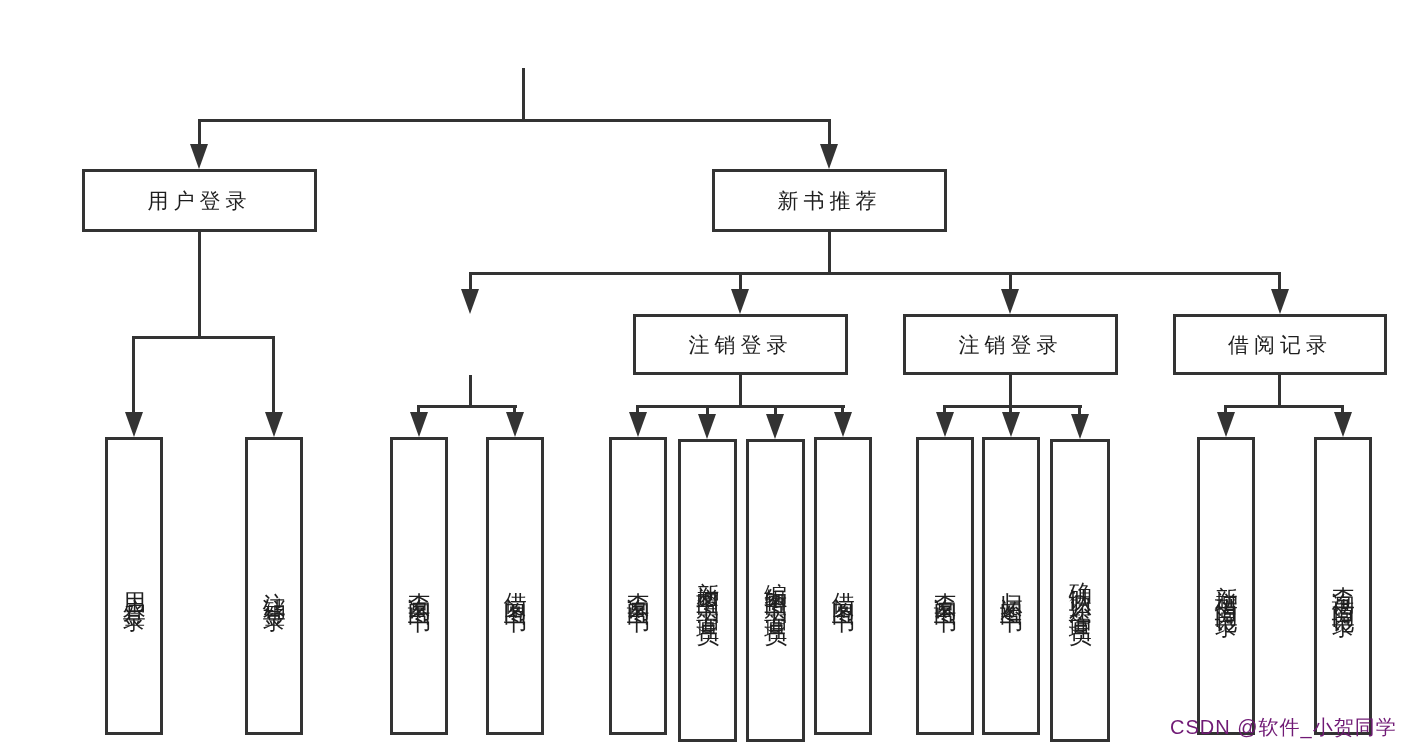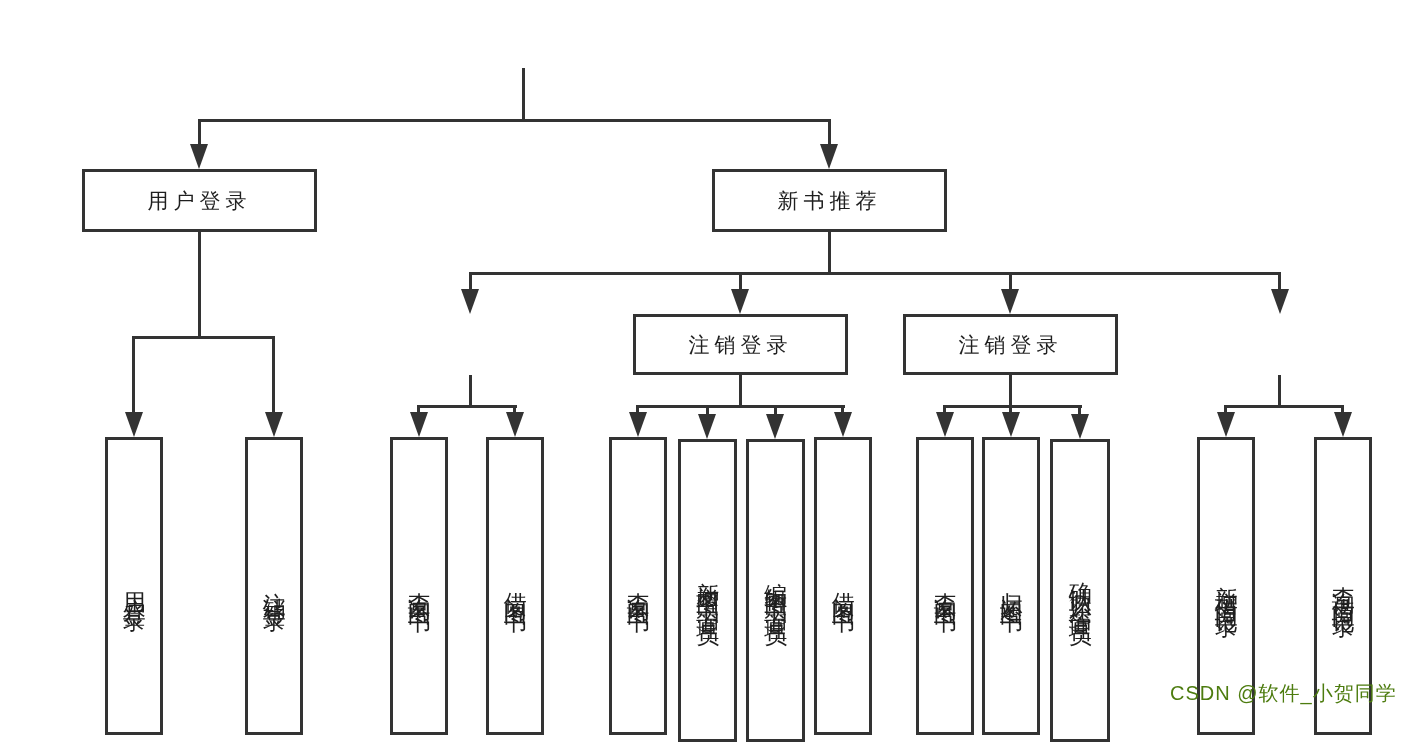"借阅记录" div.box { html: none -> <div>借阅记录</div> }
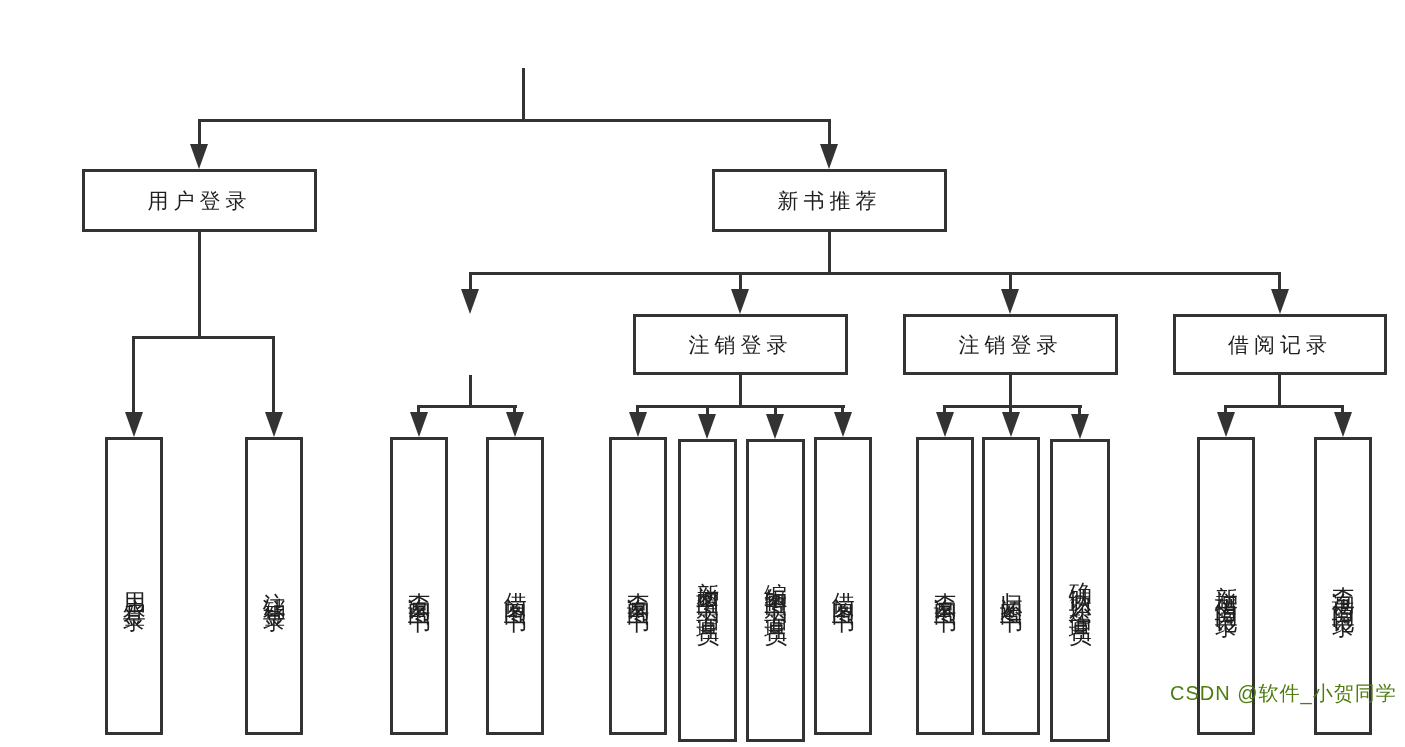"CSDN @软件_小贺同学" .watermark { color: #4d7c0f -> #701a75; top: 680px -> 714px }
